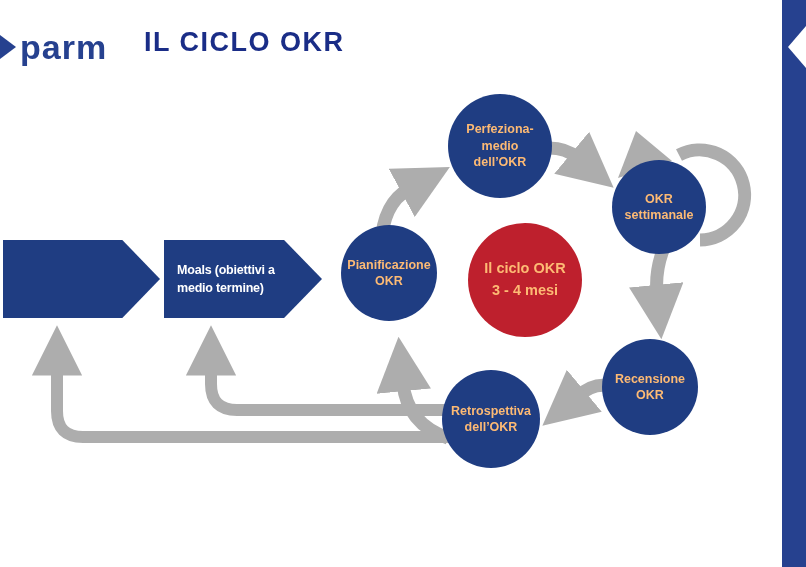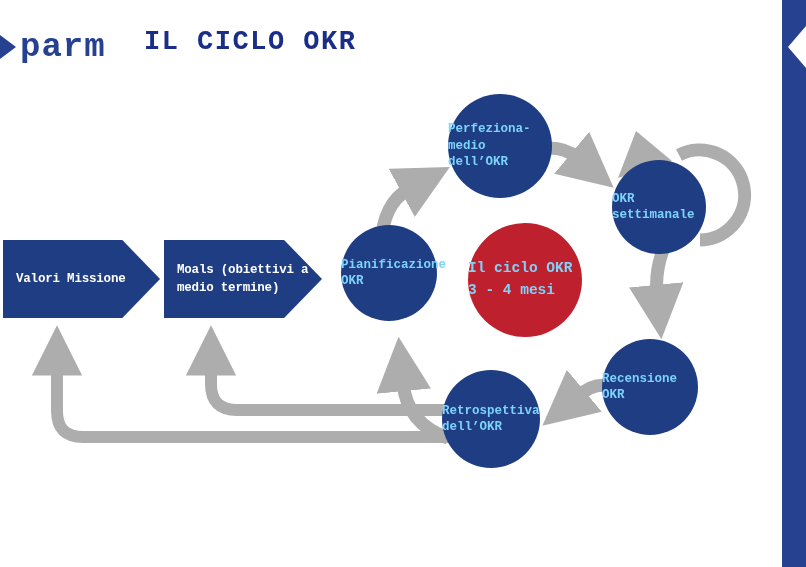"parm" .slide { font-family: Liberation Mono, monospace -> Liberation Sans, sans-serif }
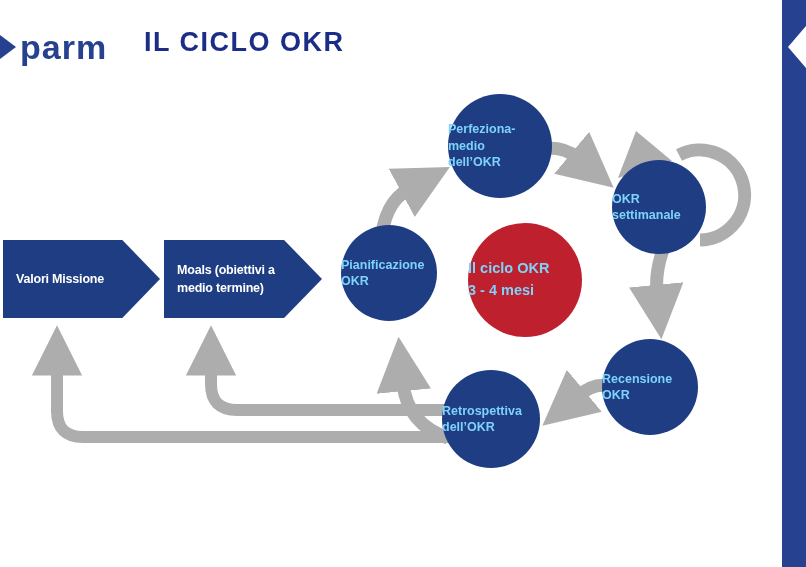"Perfeziona-" .node { align-items: flex-start -> center; color: #7dd3fc -> #fdba74 }
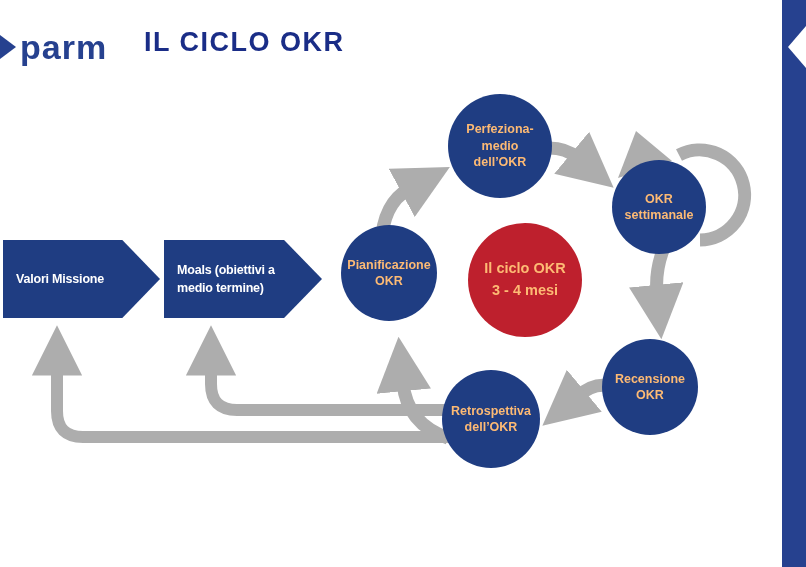"Valori Missione" span { html: <span>Valori Missione</span> -> none }
